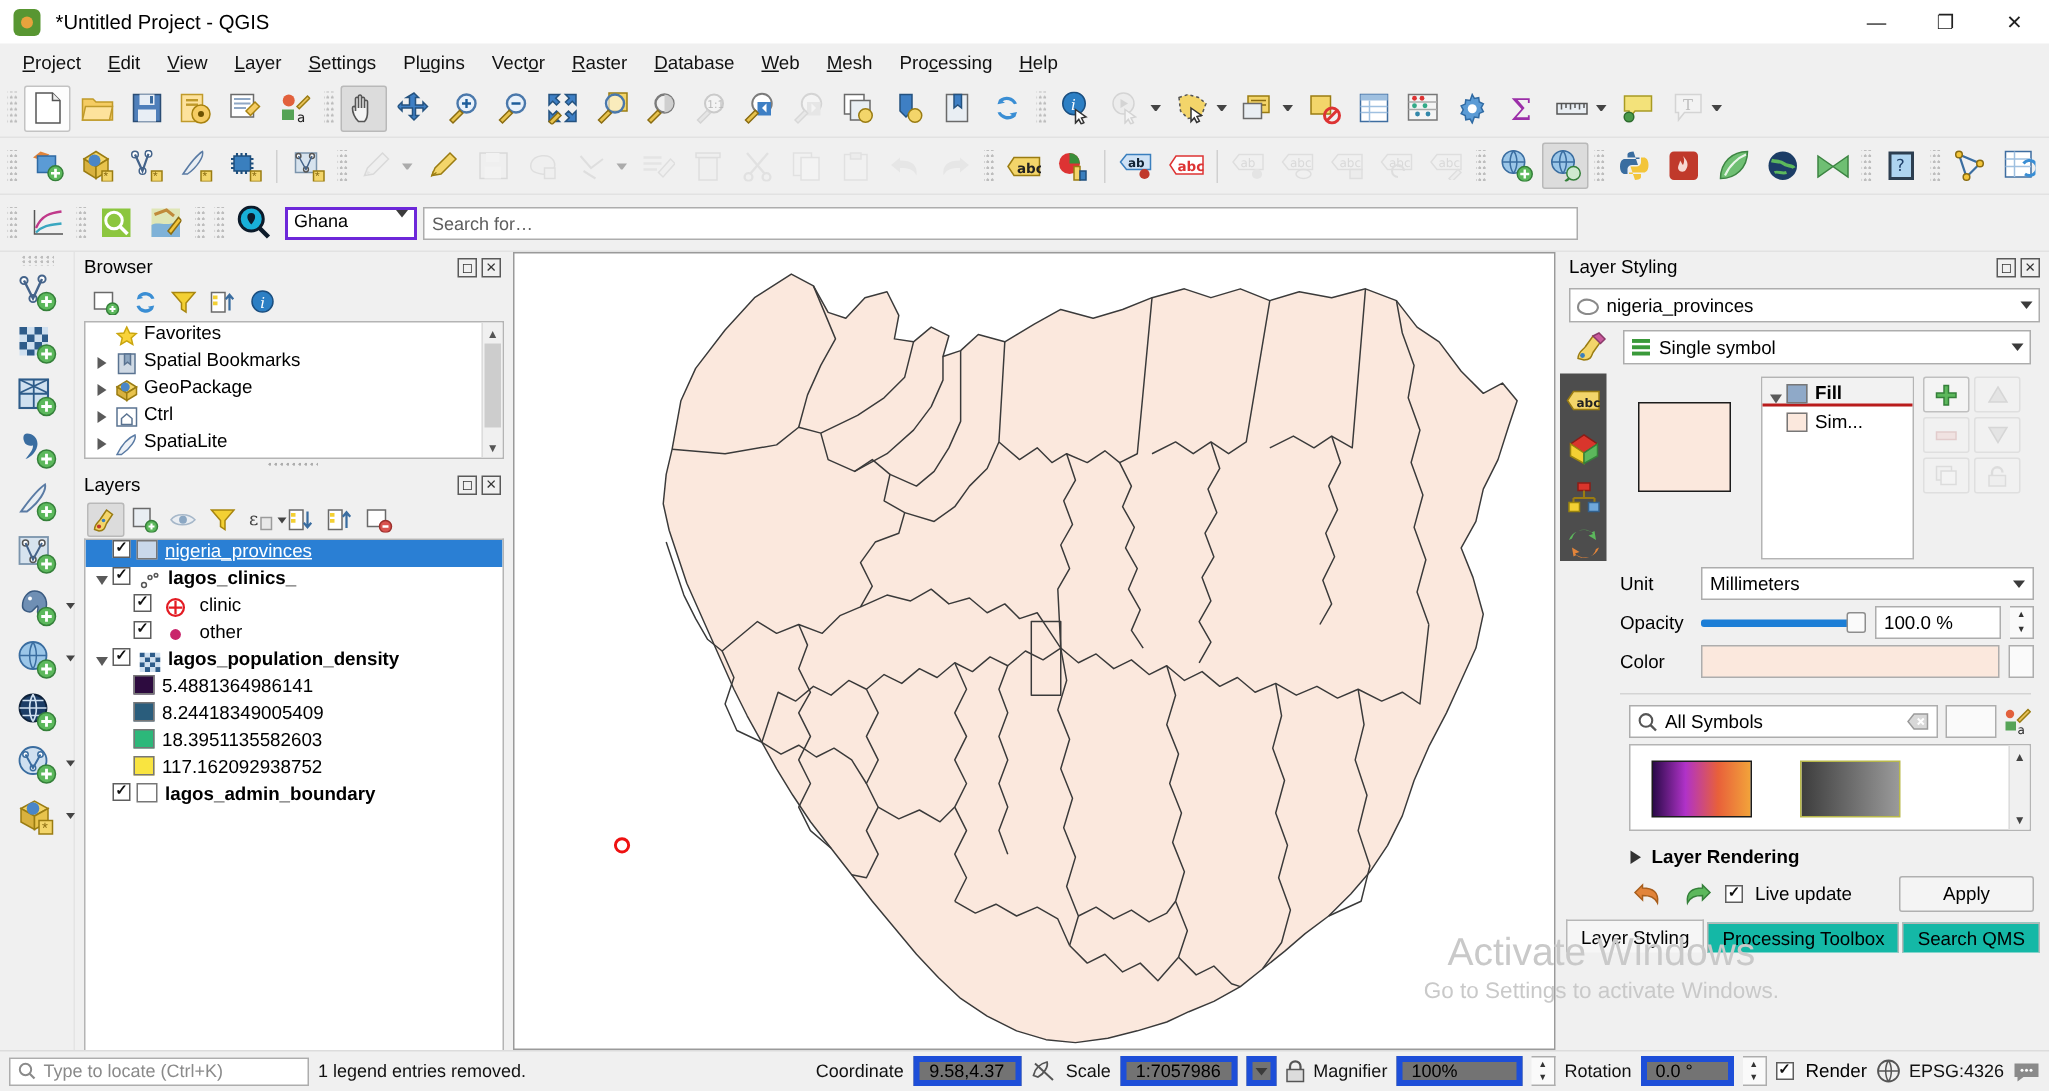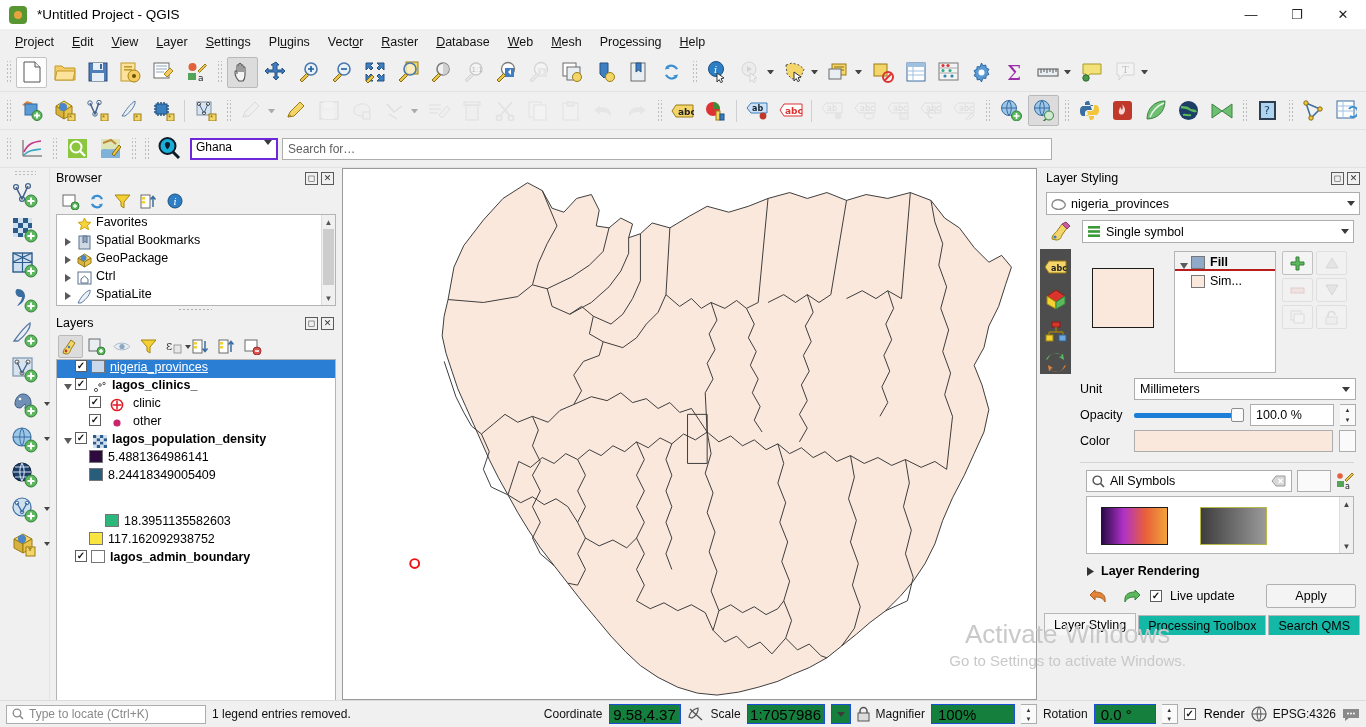"18.3951135582603" div.trow { margin-top: 28px -> none; padding-left: 48px -> 32px }
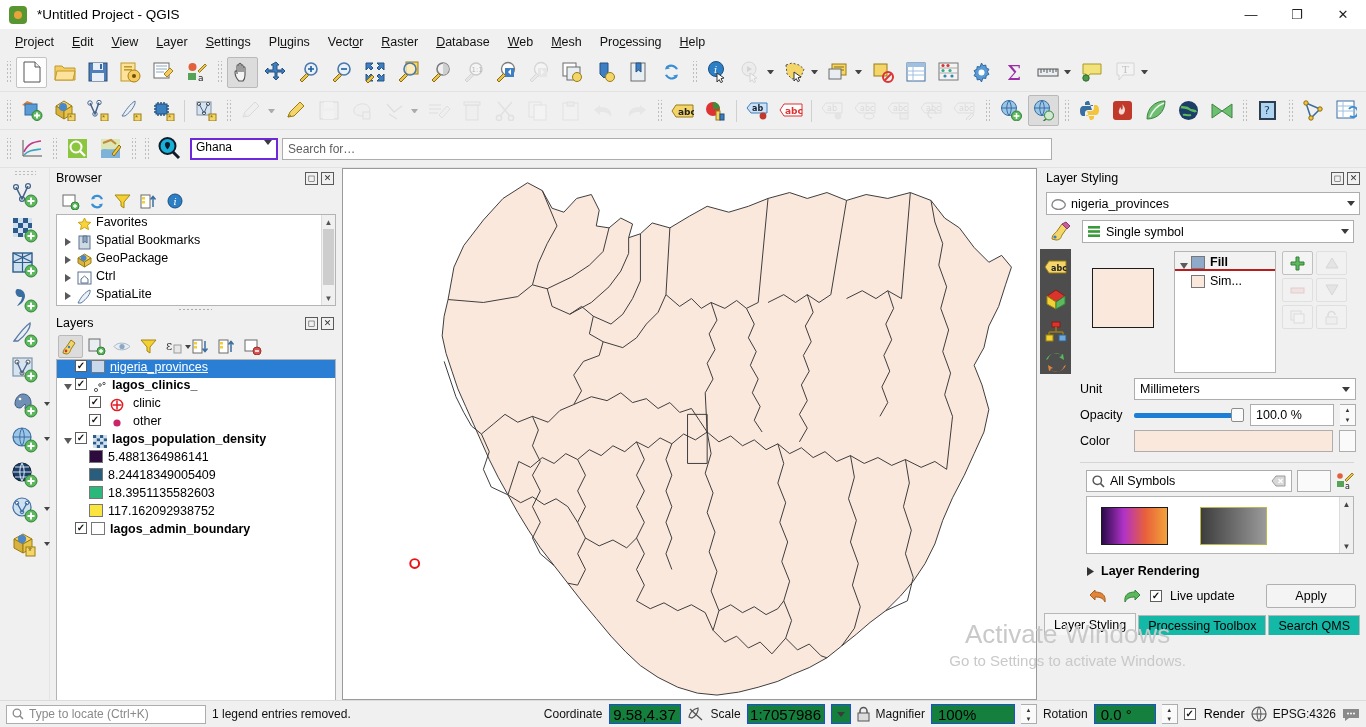"9.58,4.37" .sb-field { background: #15803d -> #737373; border: 1px solid #1d4ed8 -> 4px solid #1d4ed8; font-size: 15px -> 12px }
